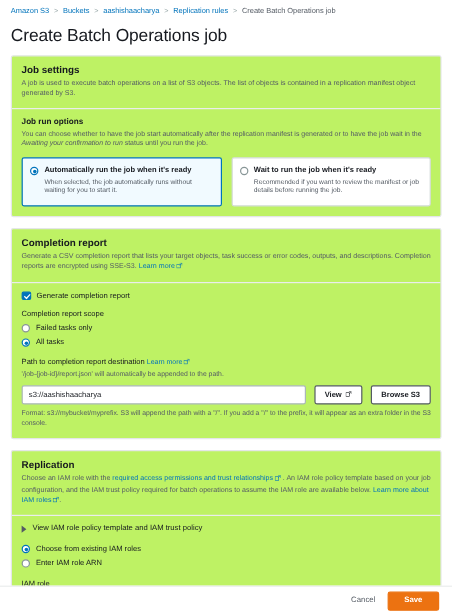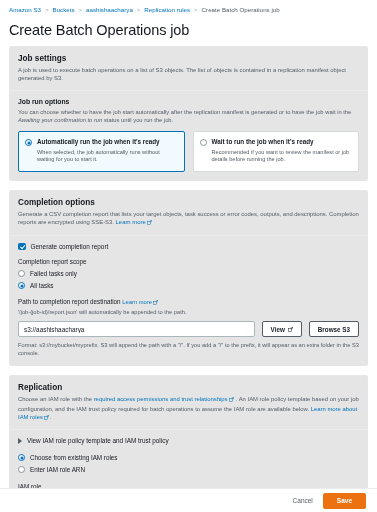"Job settings" .card { background: #e5e5e5 -> #bef264 }
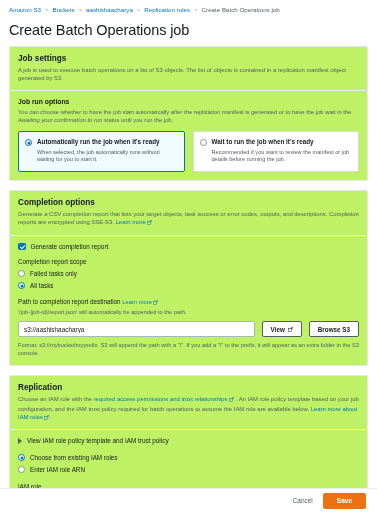"Completion options" div.card-title { text: options -> report }
